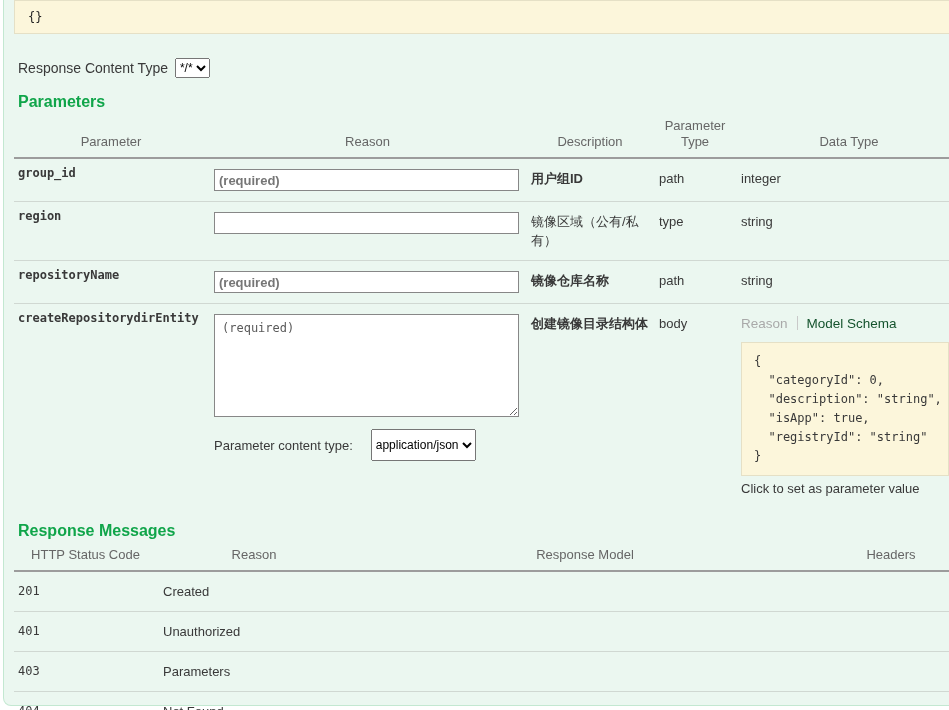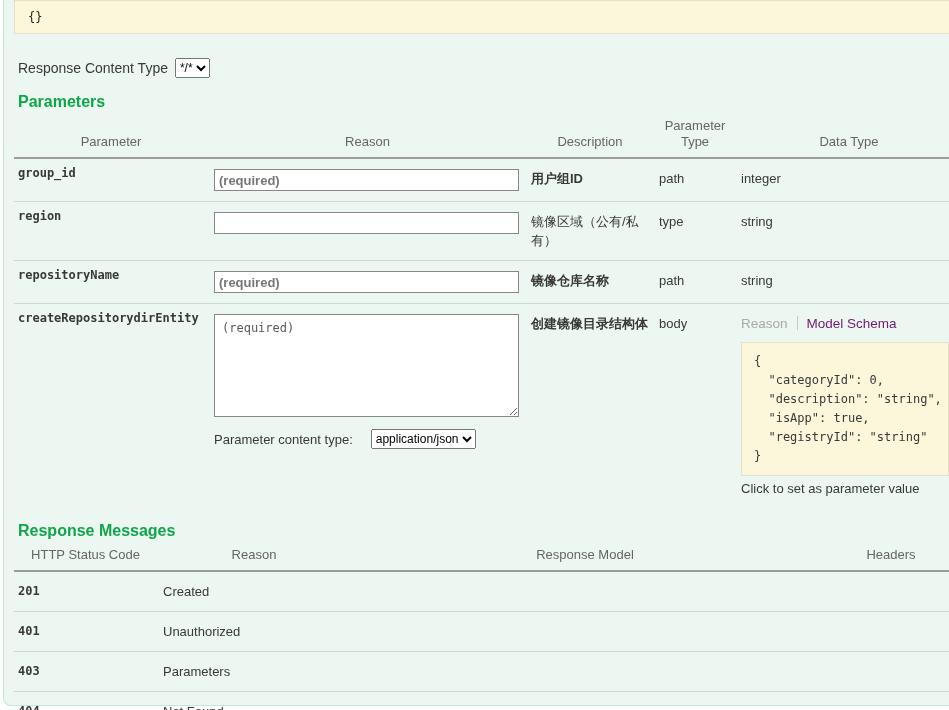"Model Schema" .tab-schema { color: #701a75 -> #14532d }
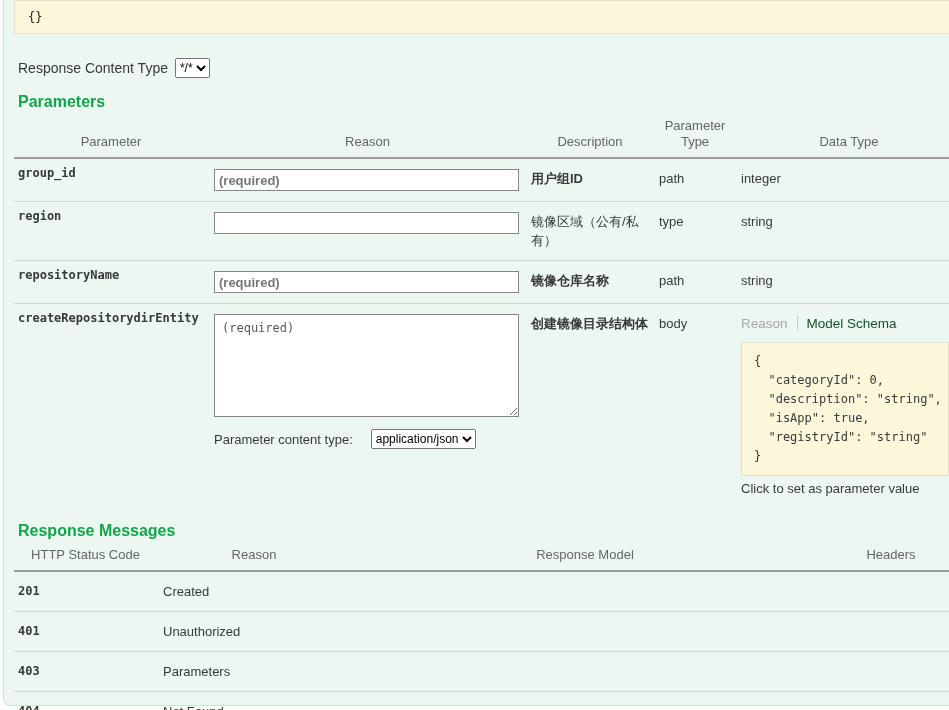"application/json" .content-type-line select { height: 20px -> 32px }
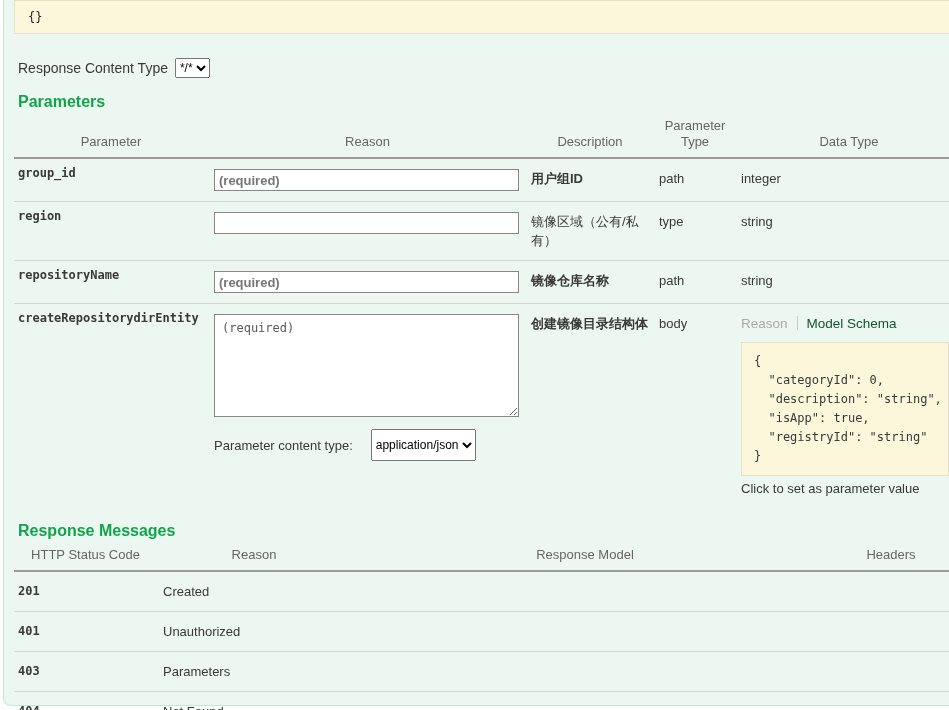"201" .param-name, .status-code { font-weight: bold -> none }
